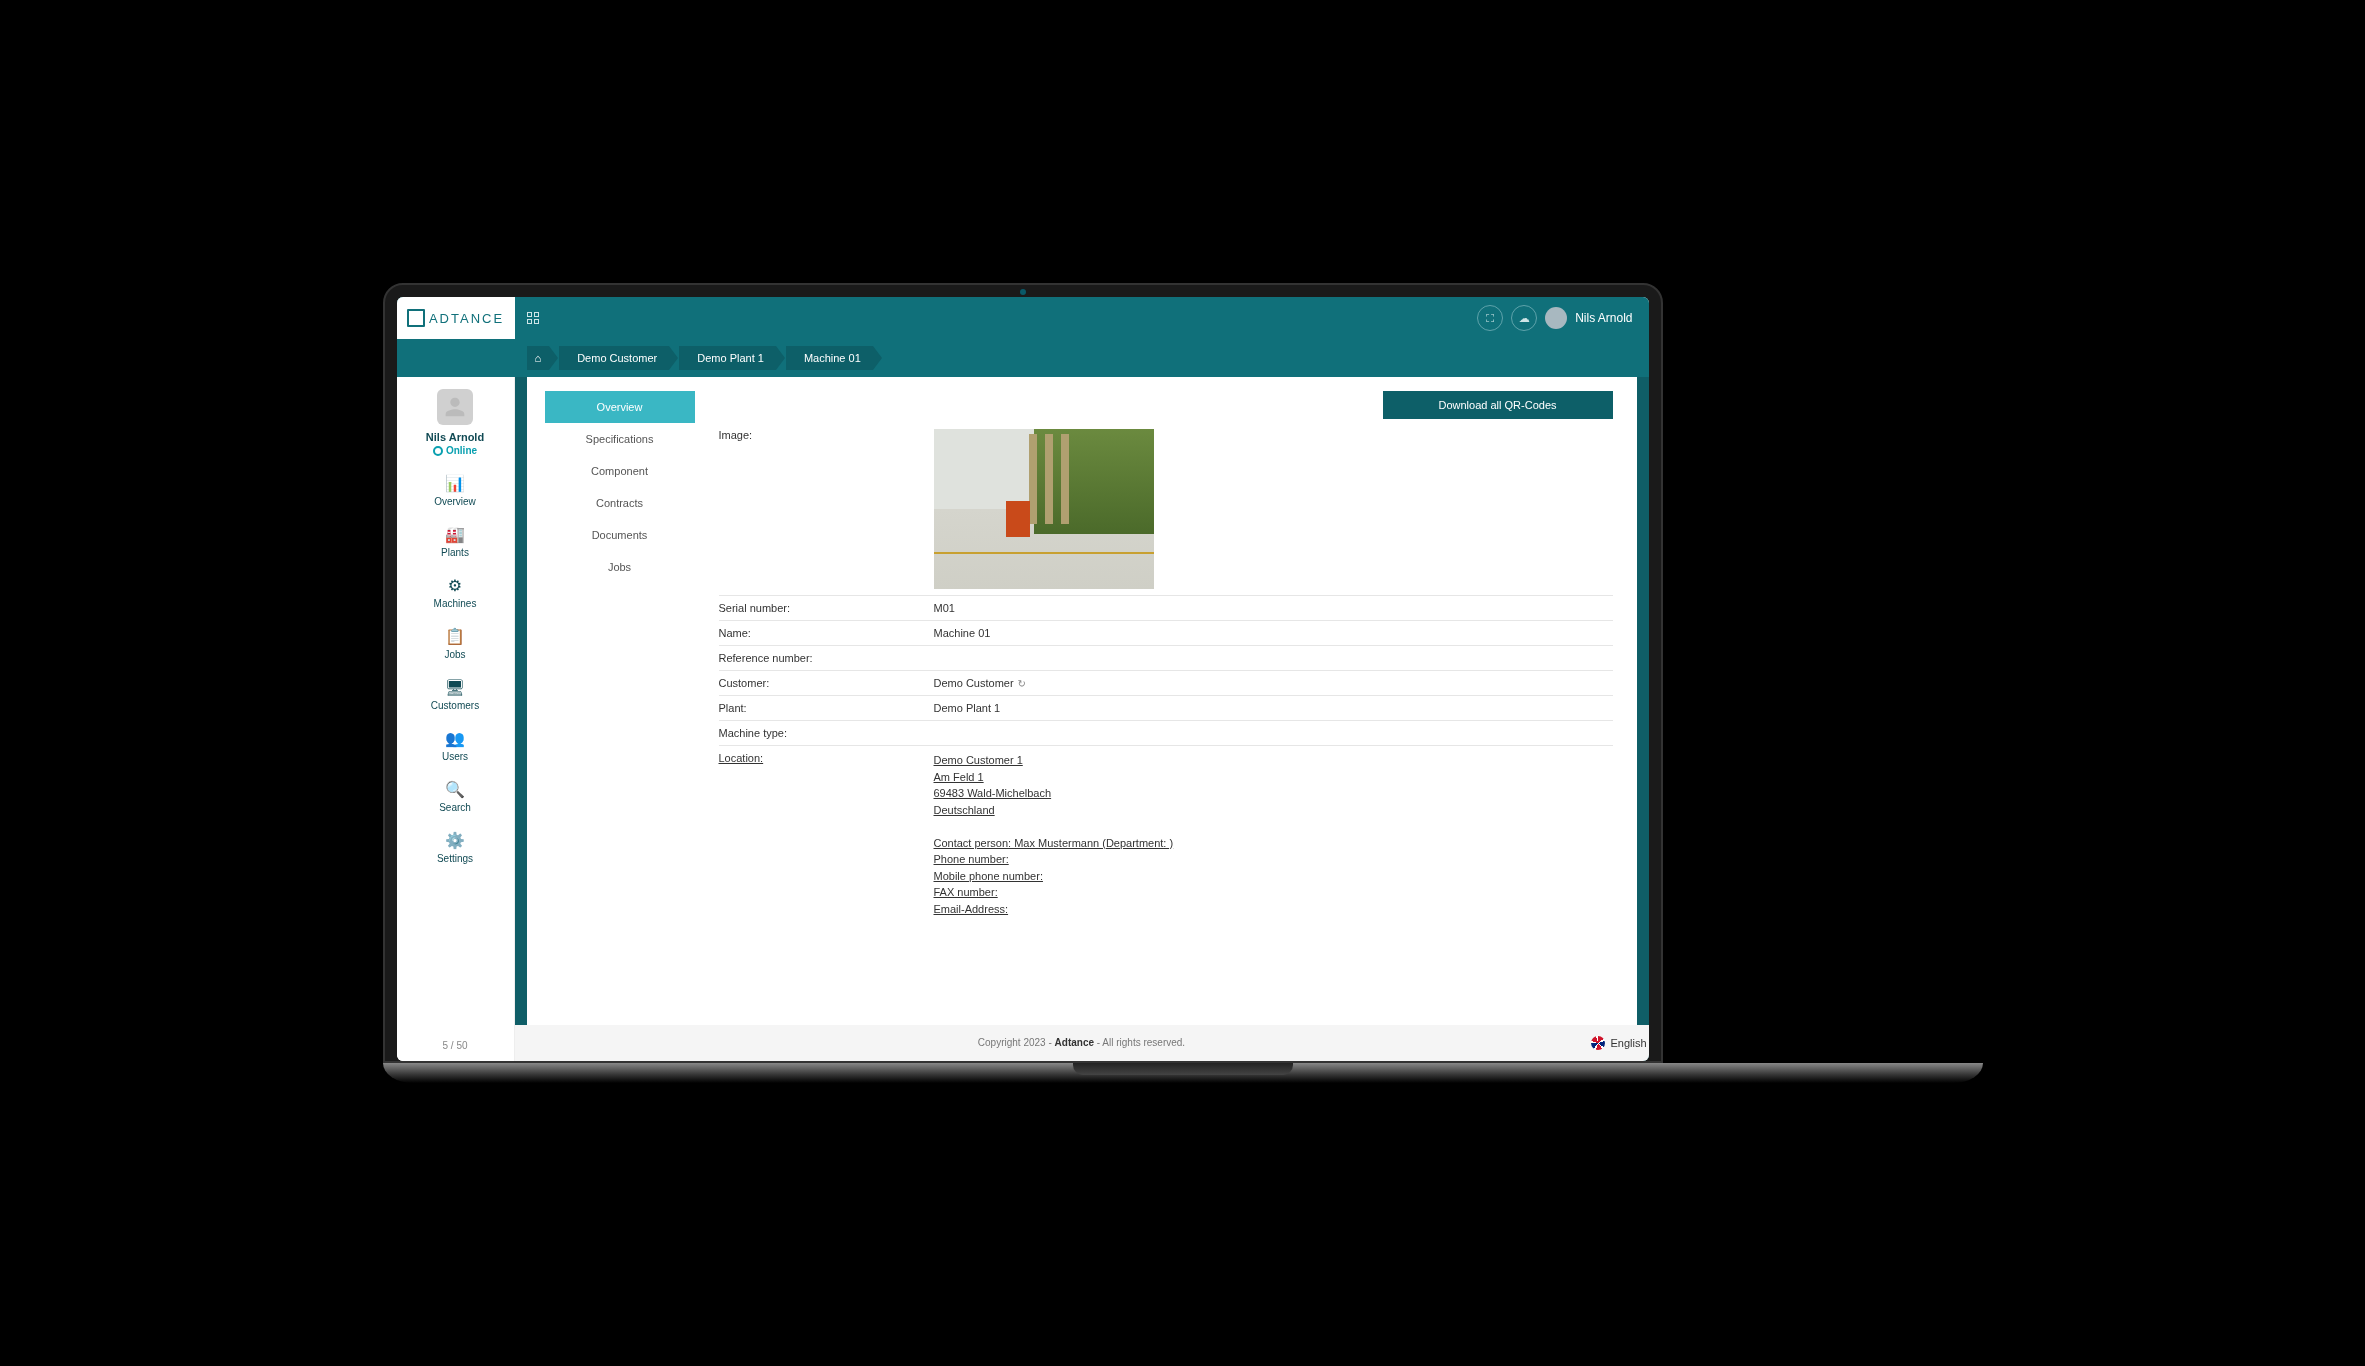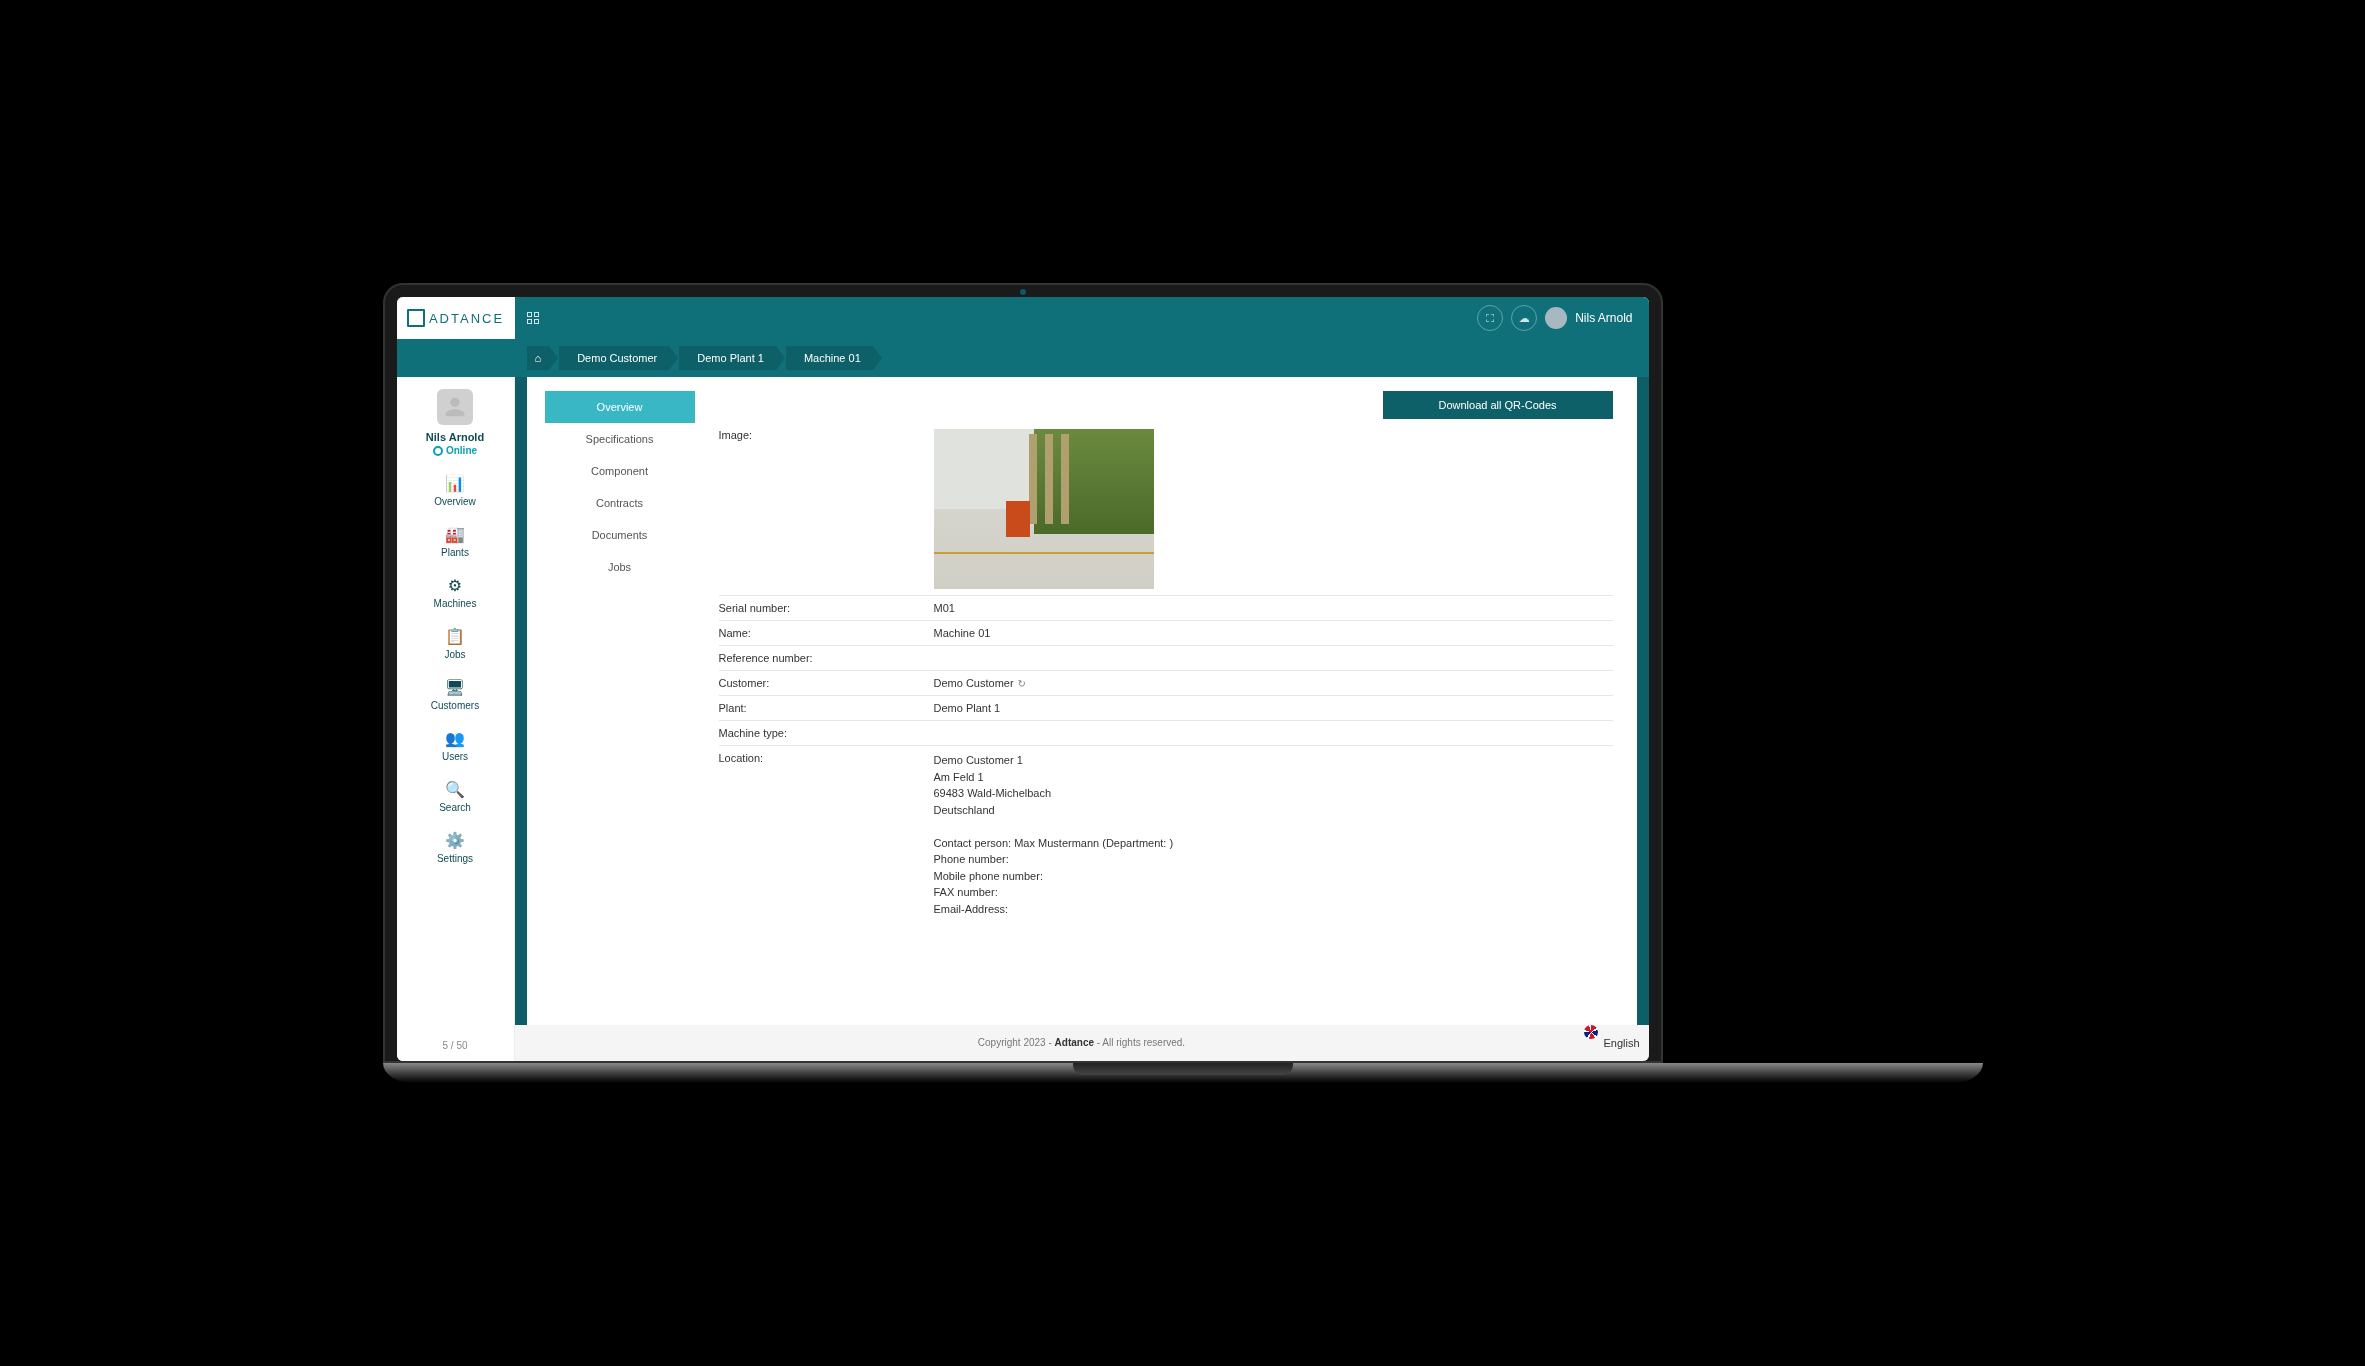"Location:" .field-row.noborder { text-decoration: none -> underline }
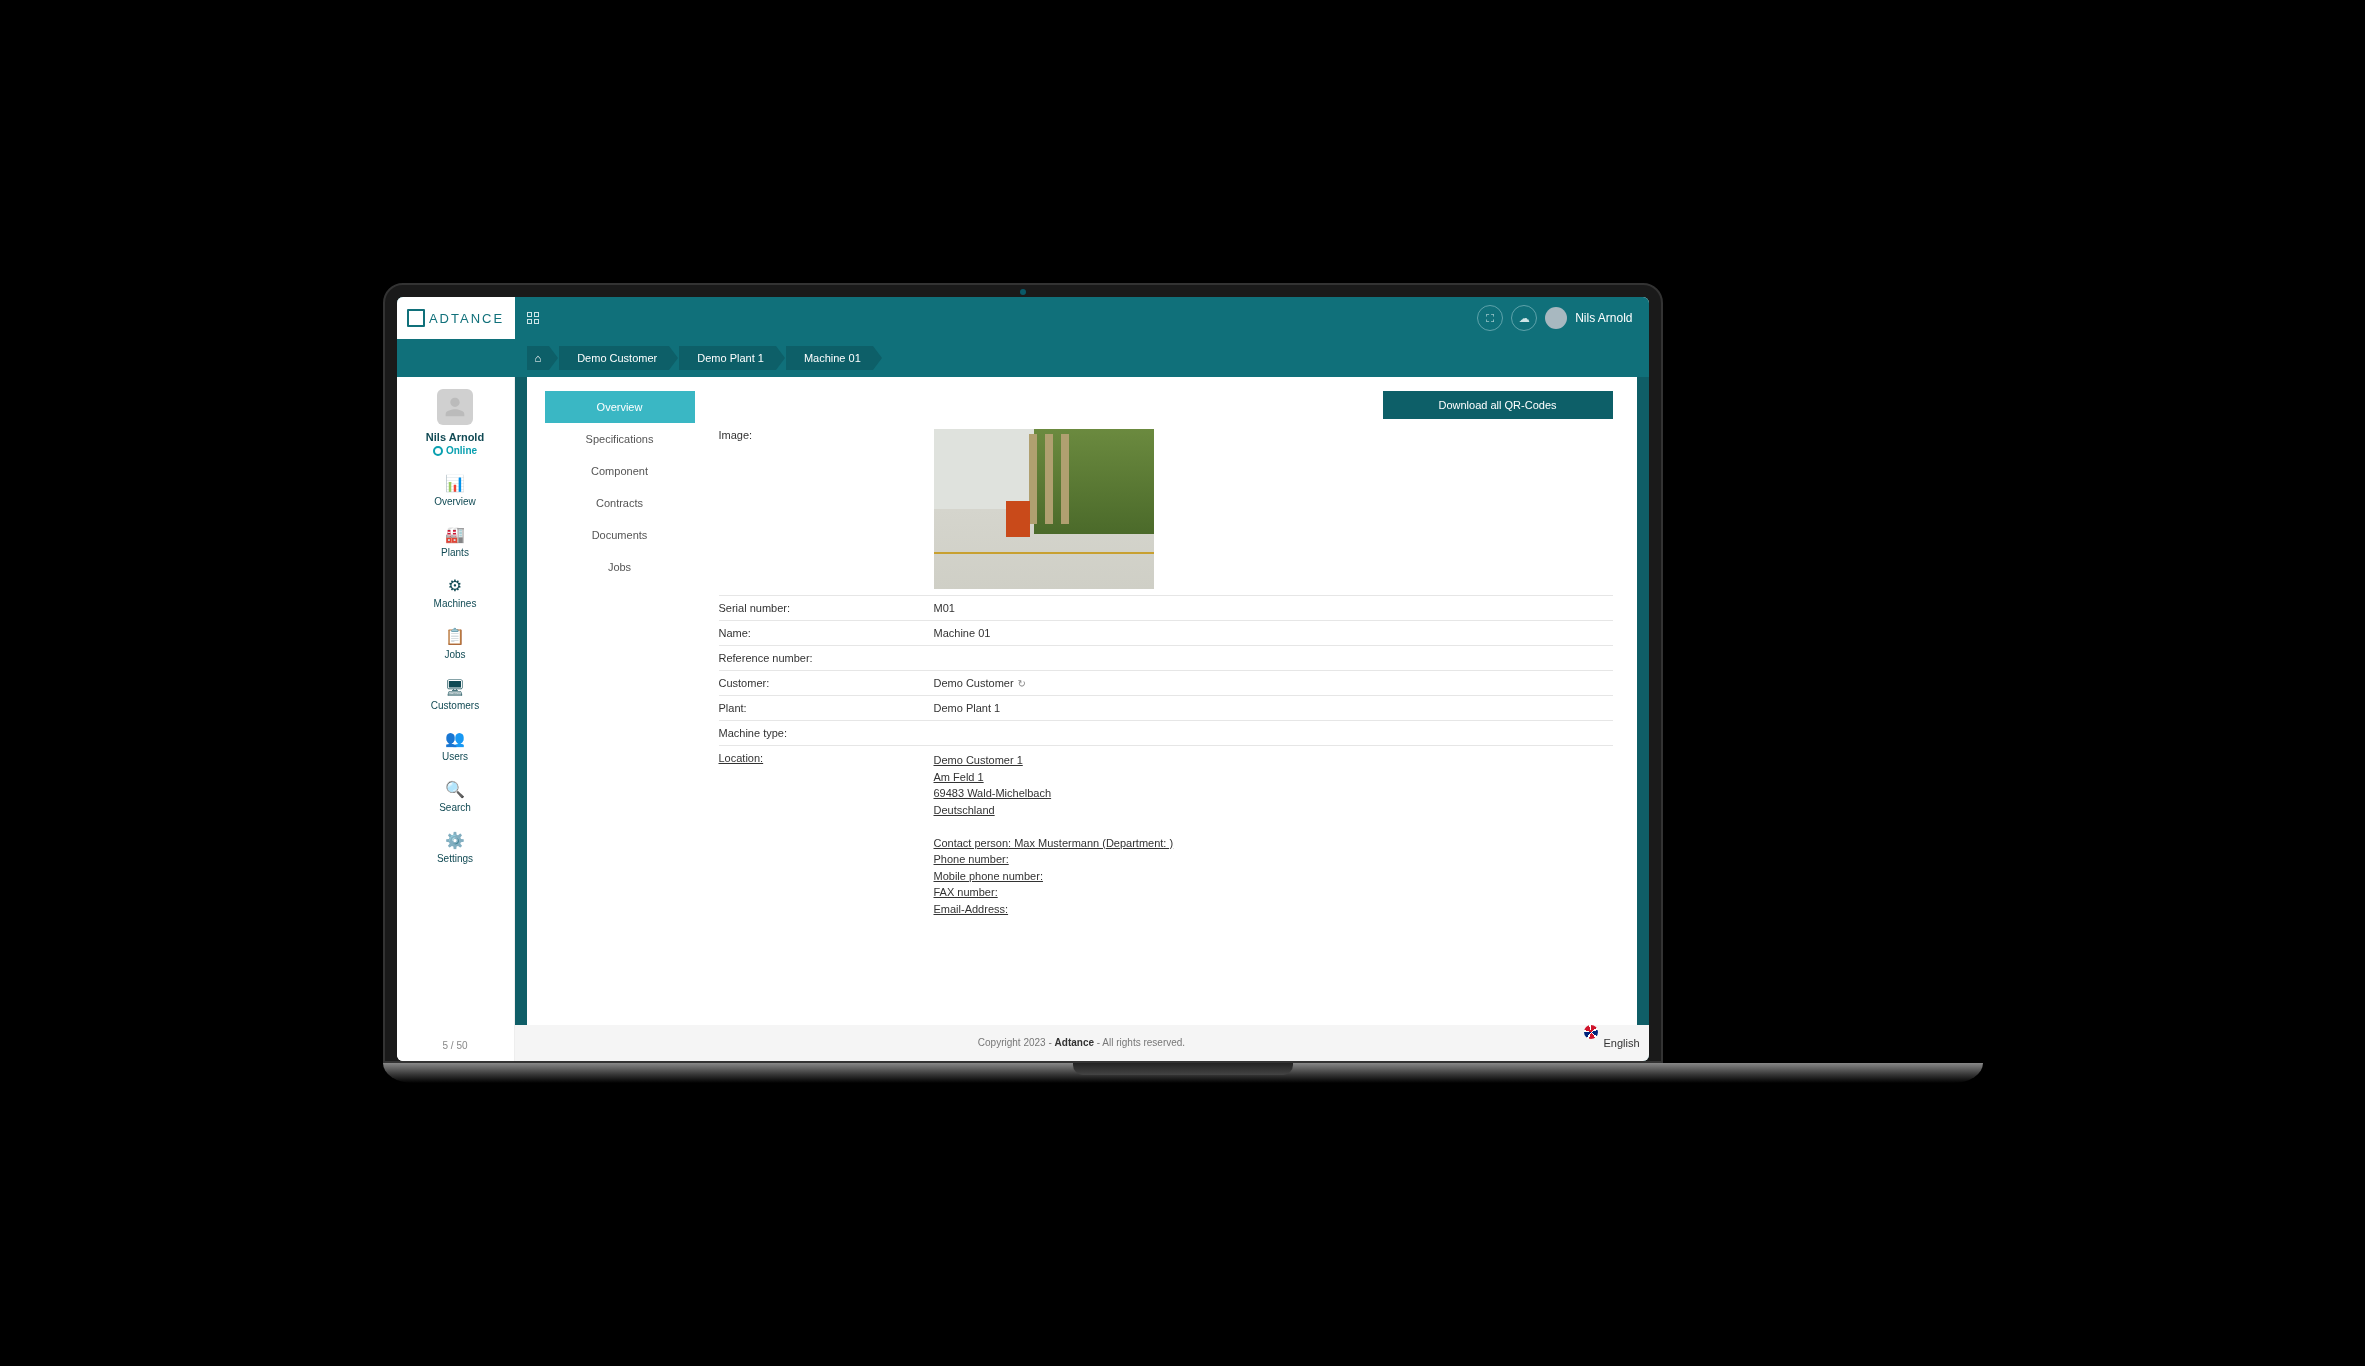"English" .lang { align-items: none -> center; right: 9px -> 2px }
